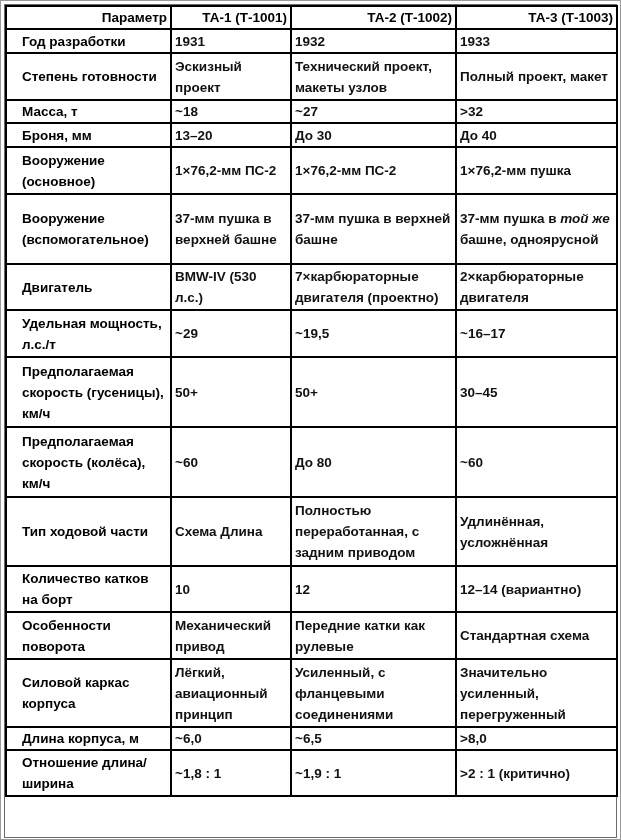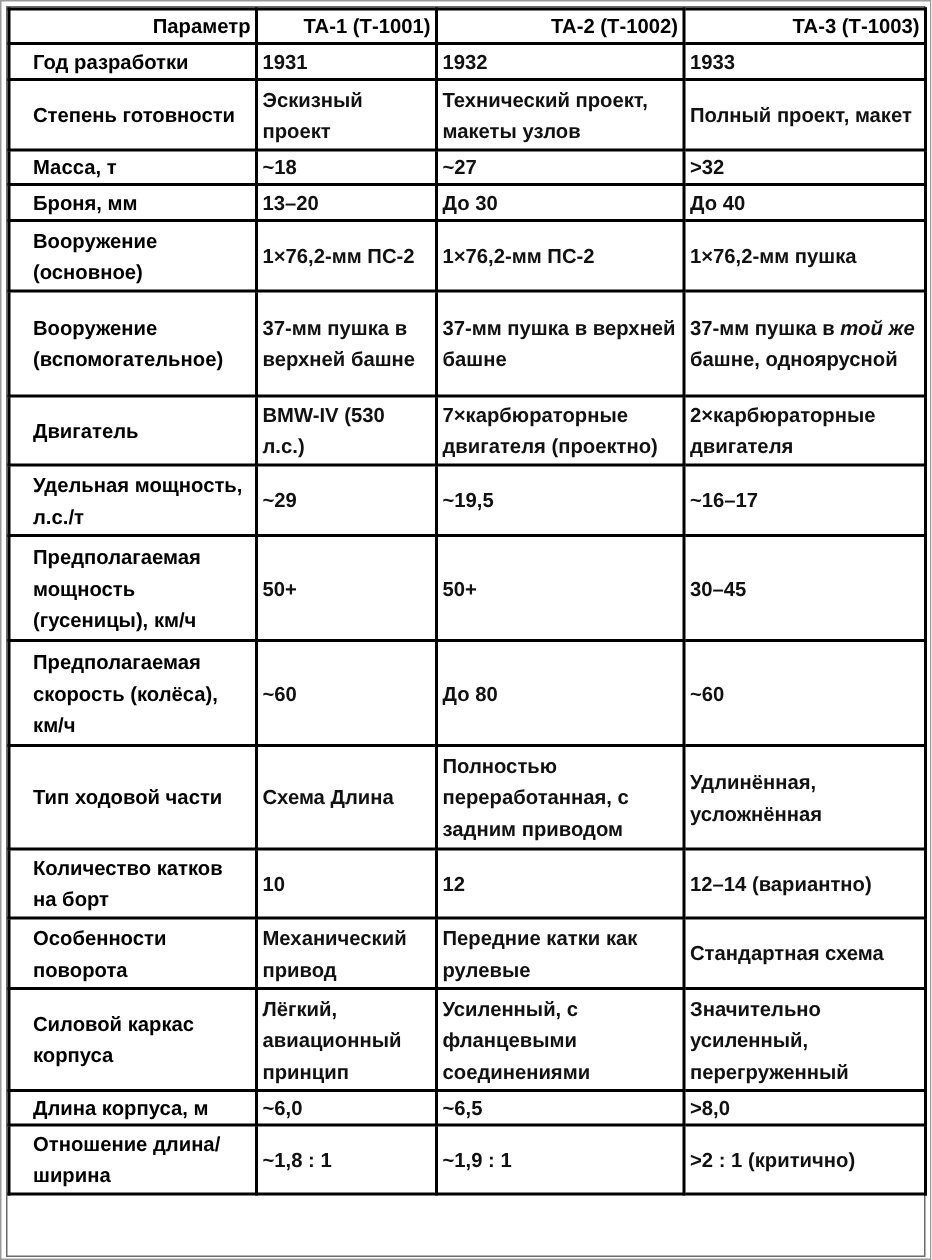"Предполагаемая мощность (гусеницы), км/ч" td.param { text: мощность -> скорость }
